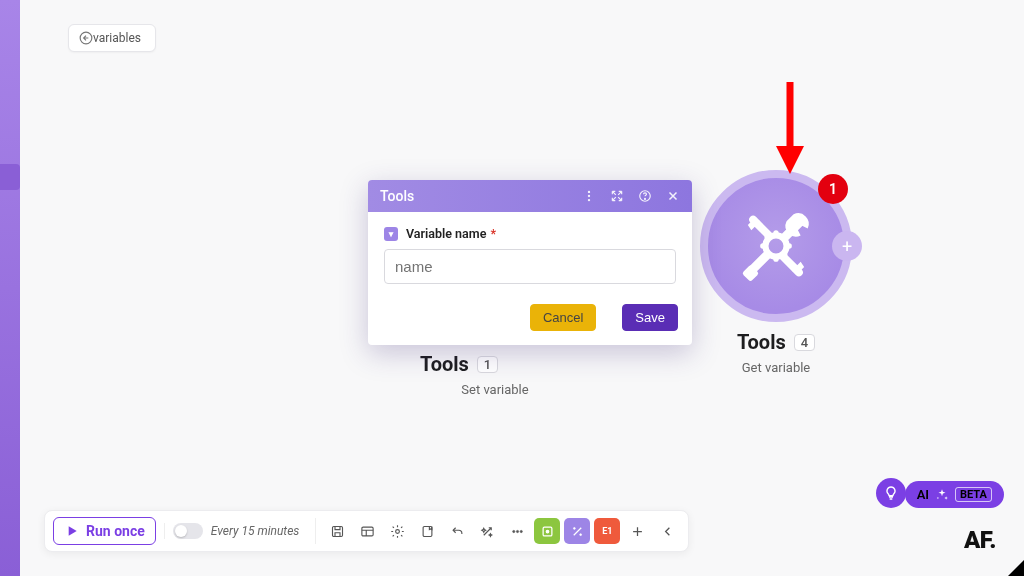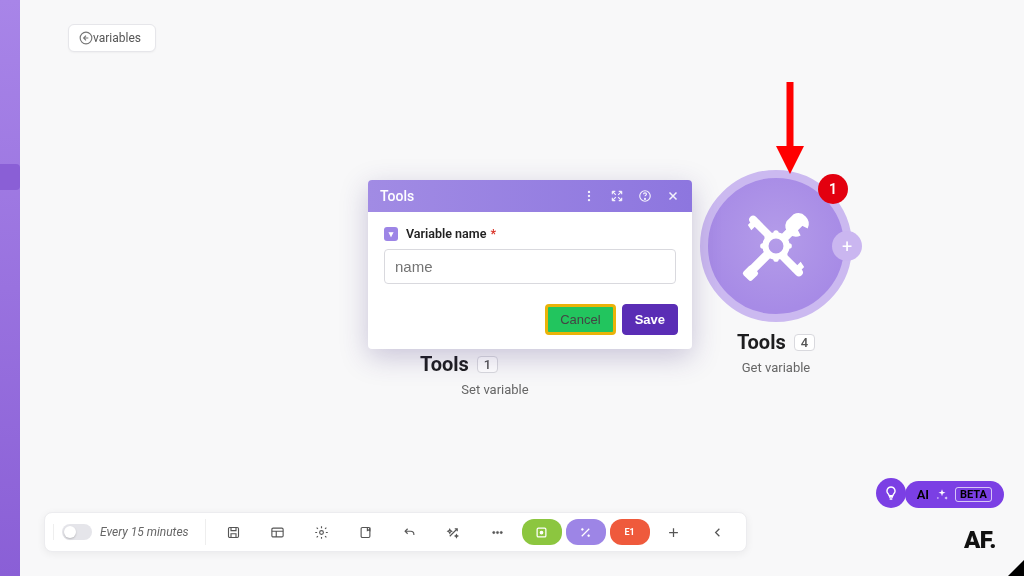"Cancel" .btn-secondary { background: #22c55e -> #eab308; border: 3px solid #eab308 -> 1px solid #eab308 }
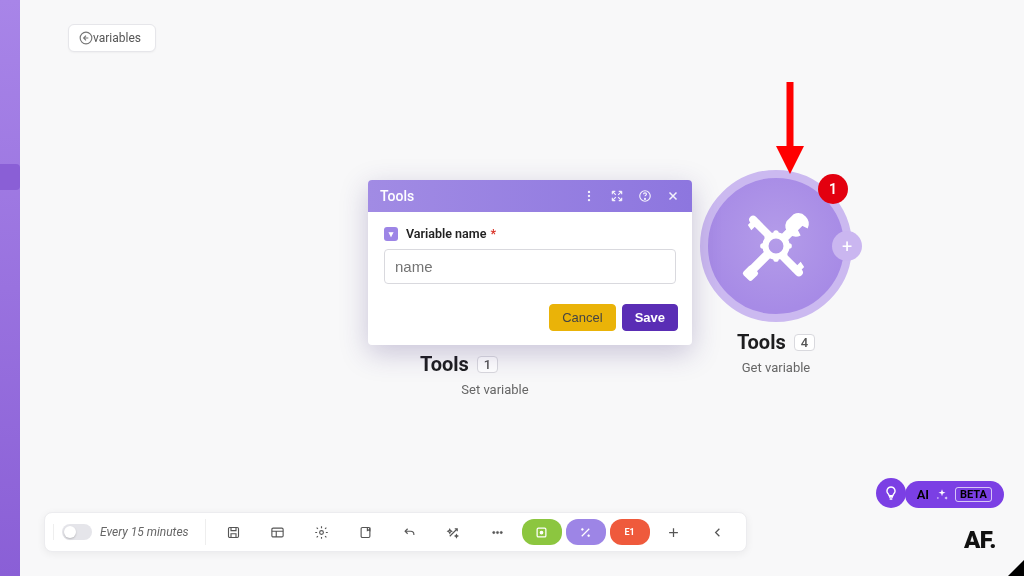"Save" .btn-primary { font-weight: 700 -> 400; margin-left: none -> 20px }
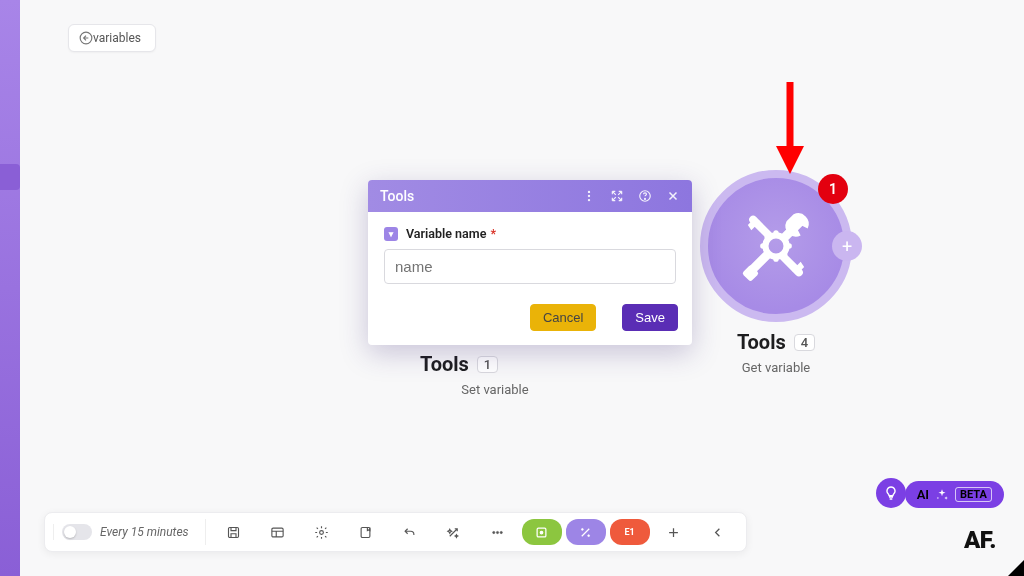"Run once" div.run-btn { html: none -> <div> <svg> <polygon></polygon> </svg> <span>Run once</span> </div> }
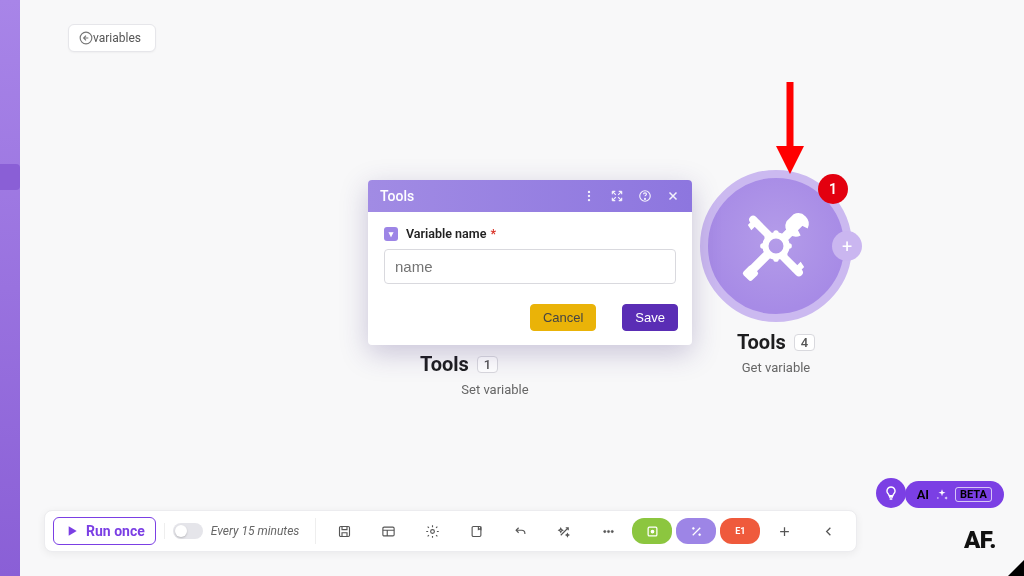"E1" .ticon { border-radius: 12px -> 5px; width: 40px -> 26px }
